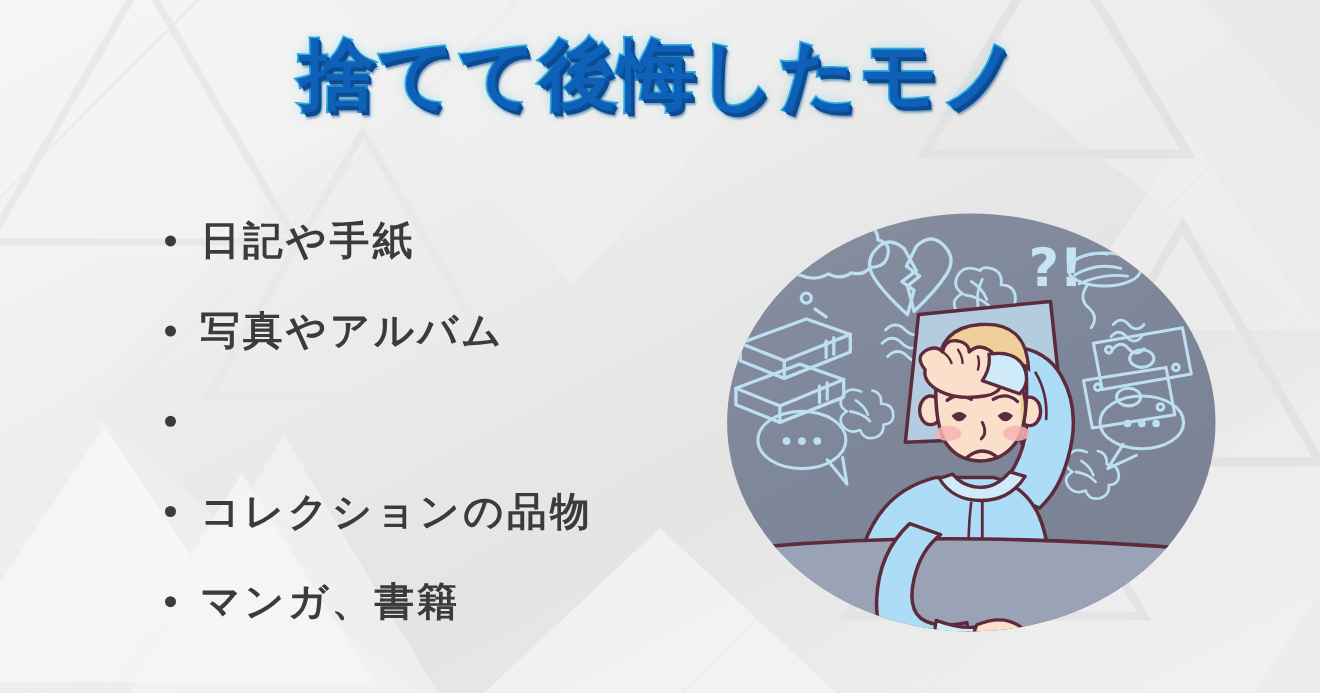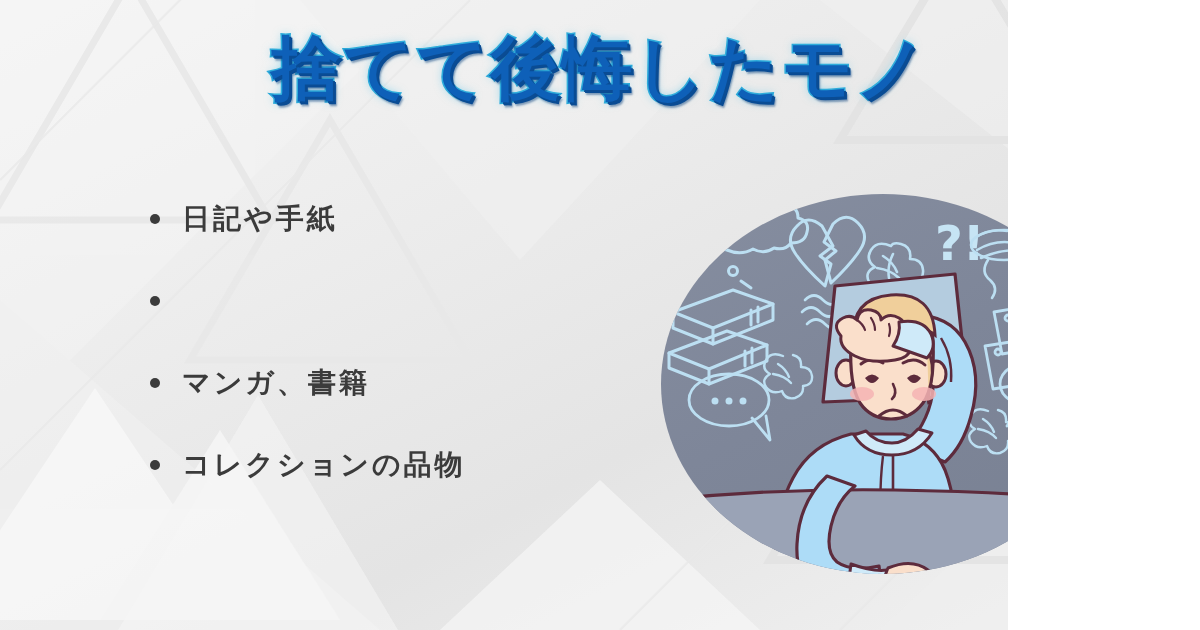"捨てて後悔したモノ" #canvas { width: 1008px -> 1200px }
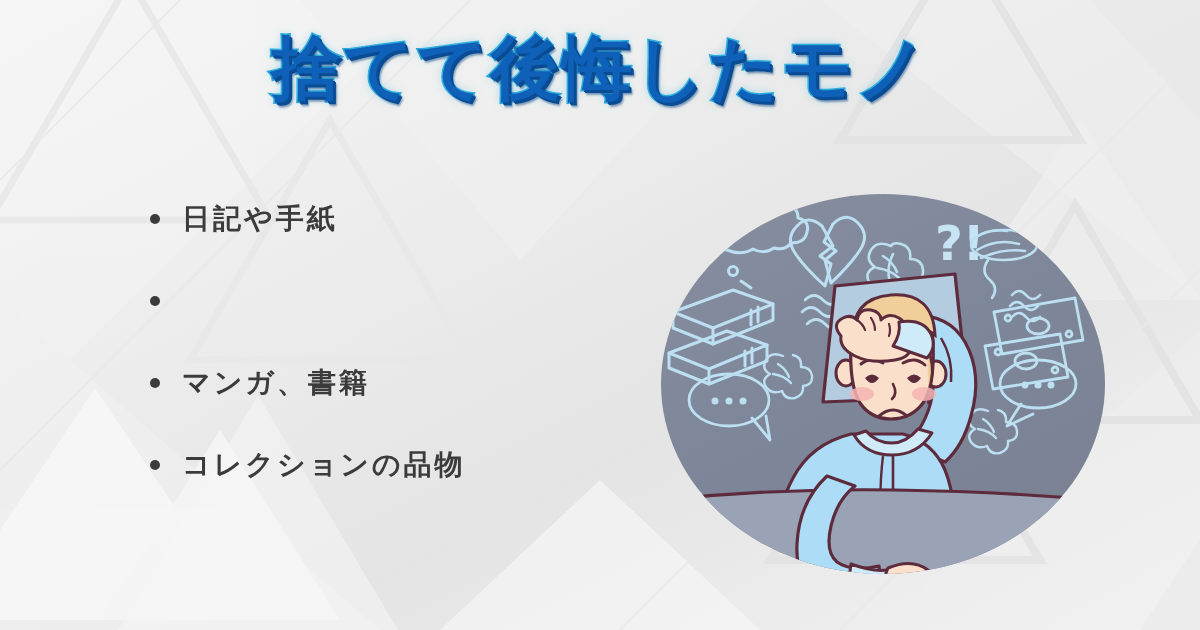"日記や手紙" .list-item { font-size: 28px -> 36px }
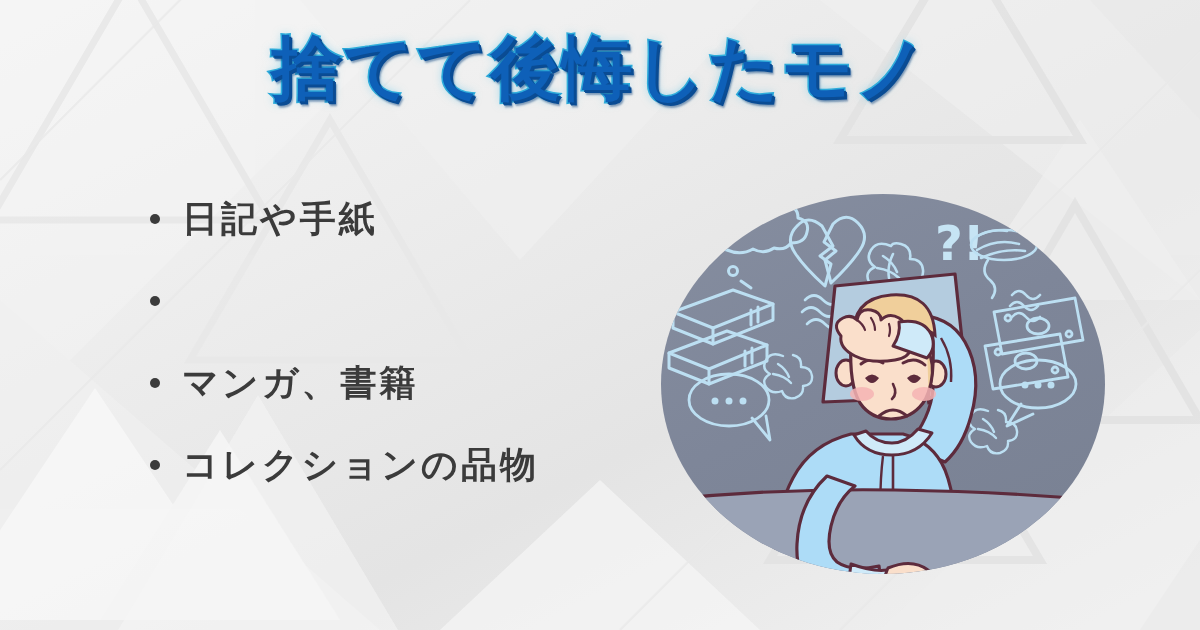"写真やアルバム" div.list-item { html: none -> <div> <span></span> <span>写真やアルバム</span> </div> }
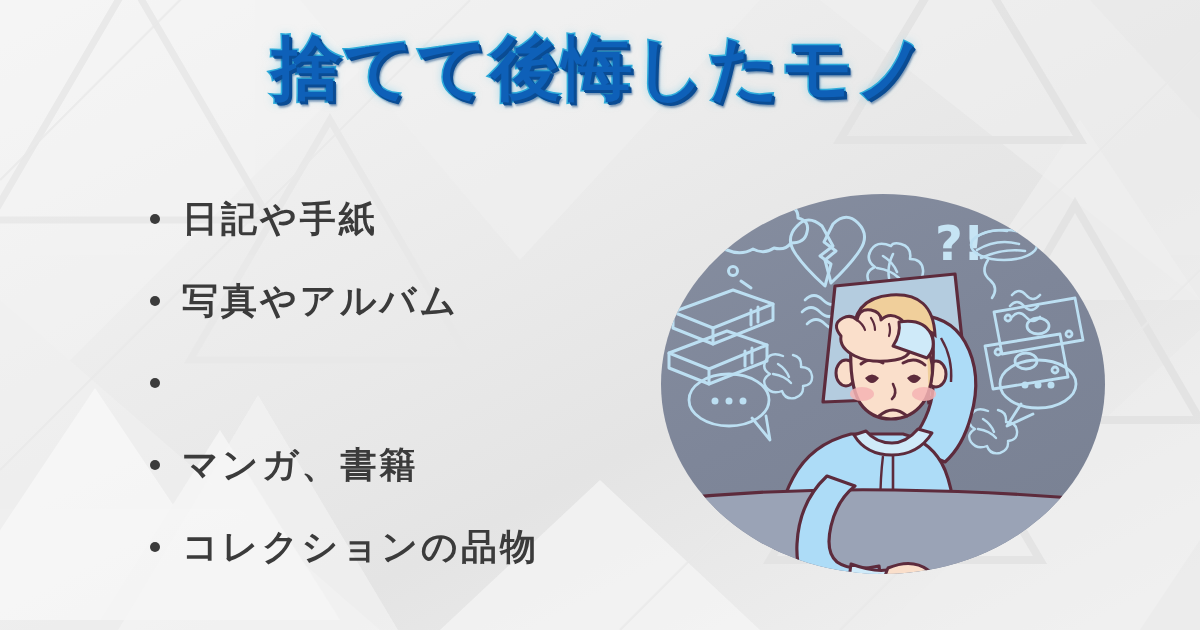"マンガ、書籍" div.list-item { order: before "コレクションの品物" -> after "コレクションの品物" }
